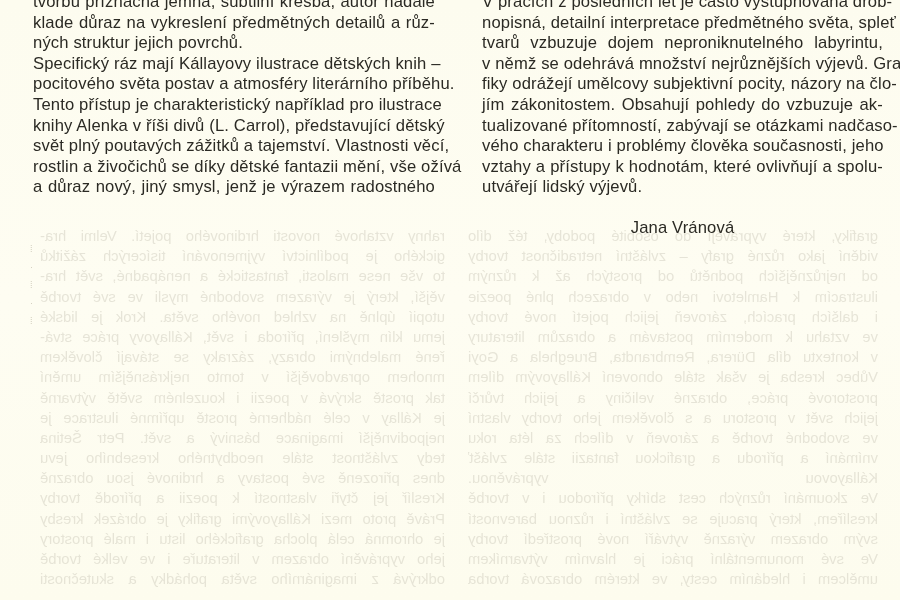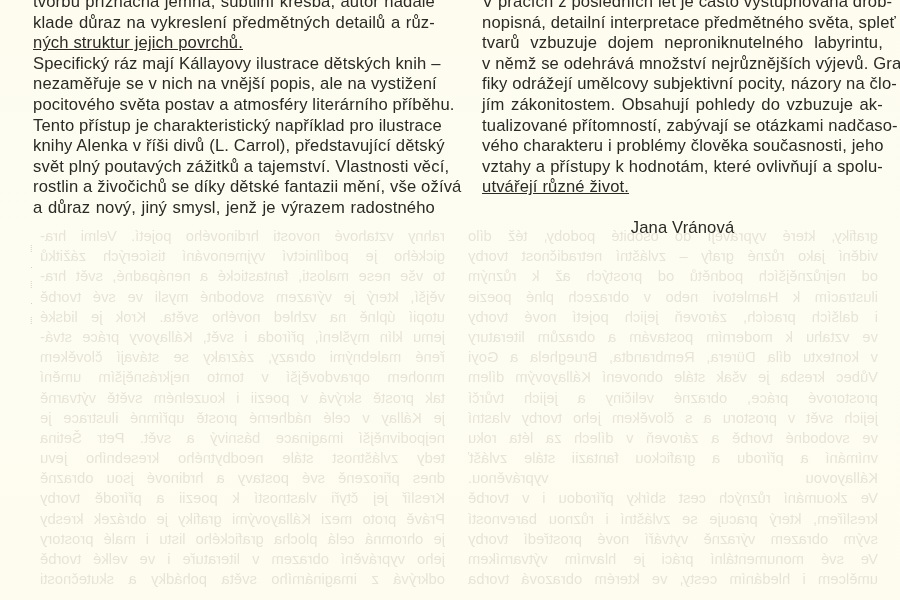"ných struktur jejich povrchů." .line.last { text-decoration: underline -> none }
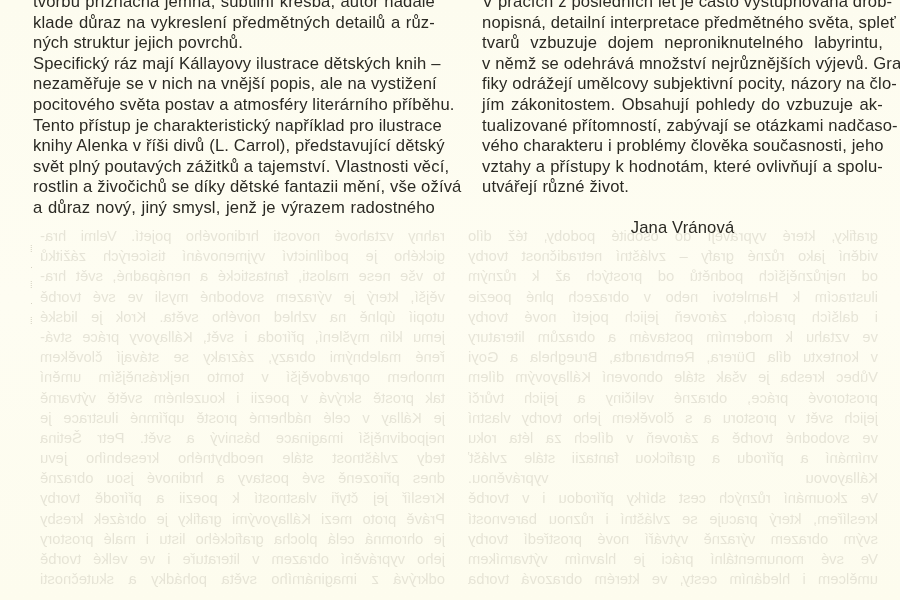"nezaměřuje se v nich na" span.line { html: <span>nezaměřuje se v nich na vnější popis, ale na vystižení</span> -> none }
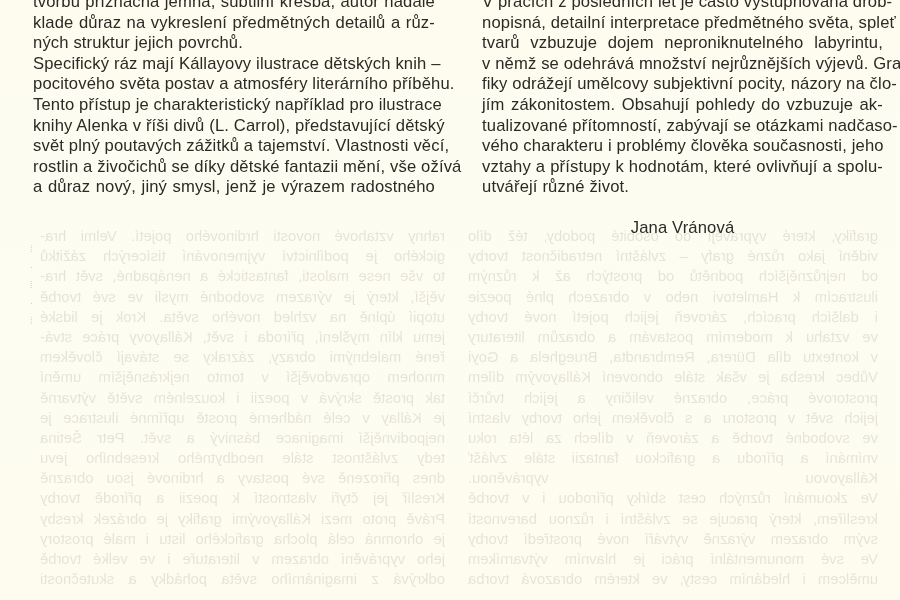"utvářejí různé život." span.line { text: různé život -> lidský výjevů }
